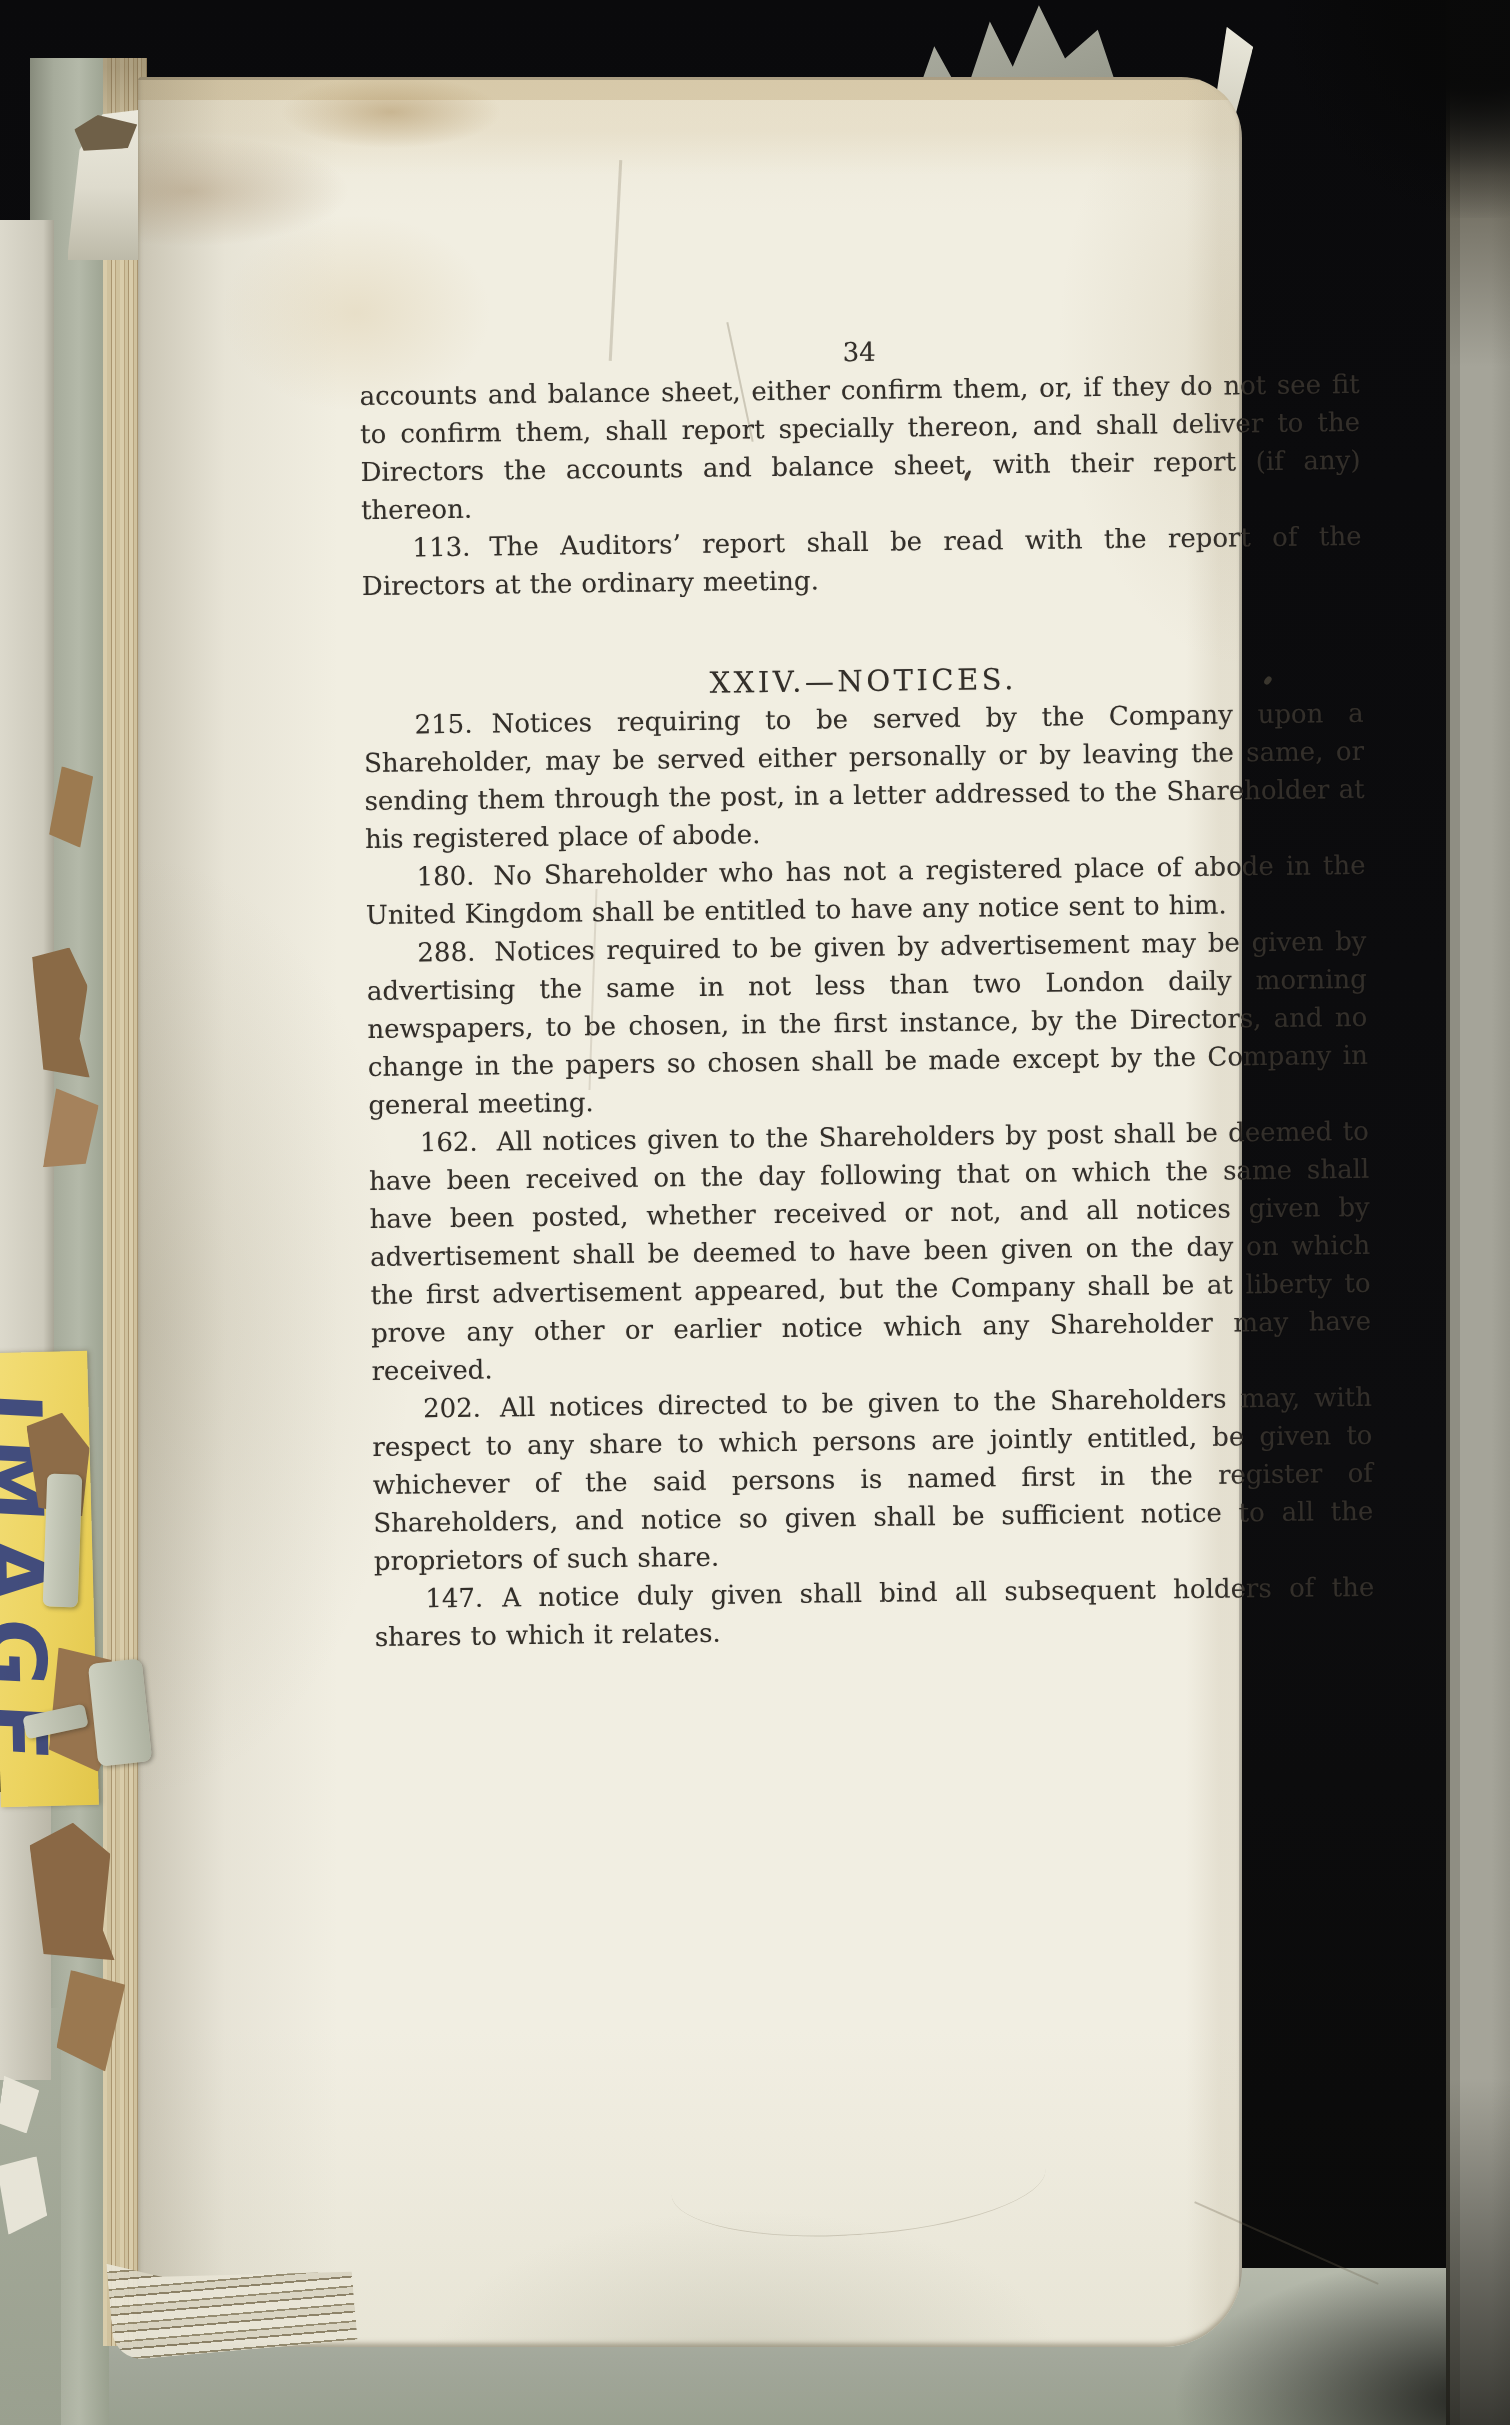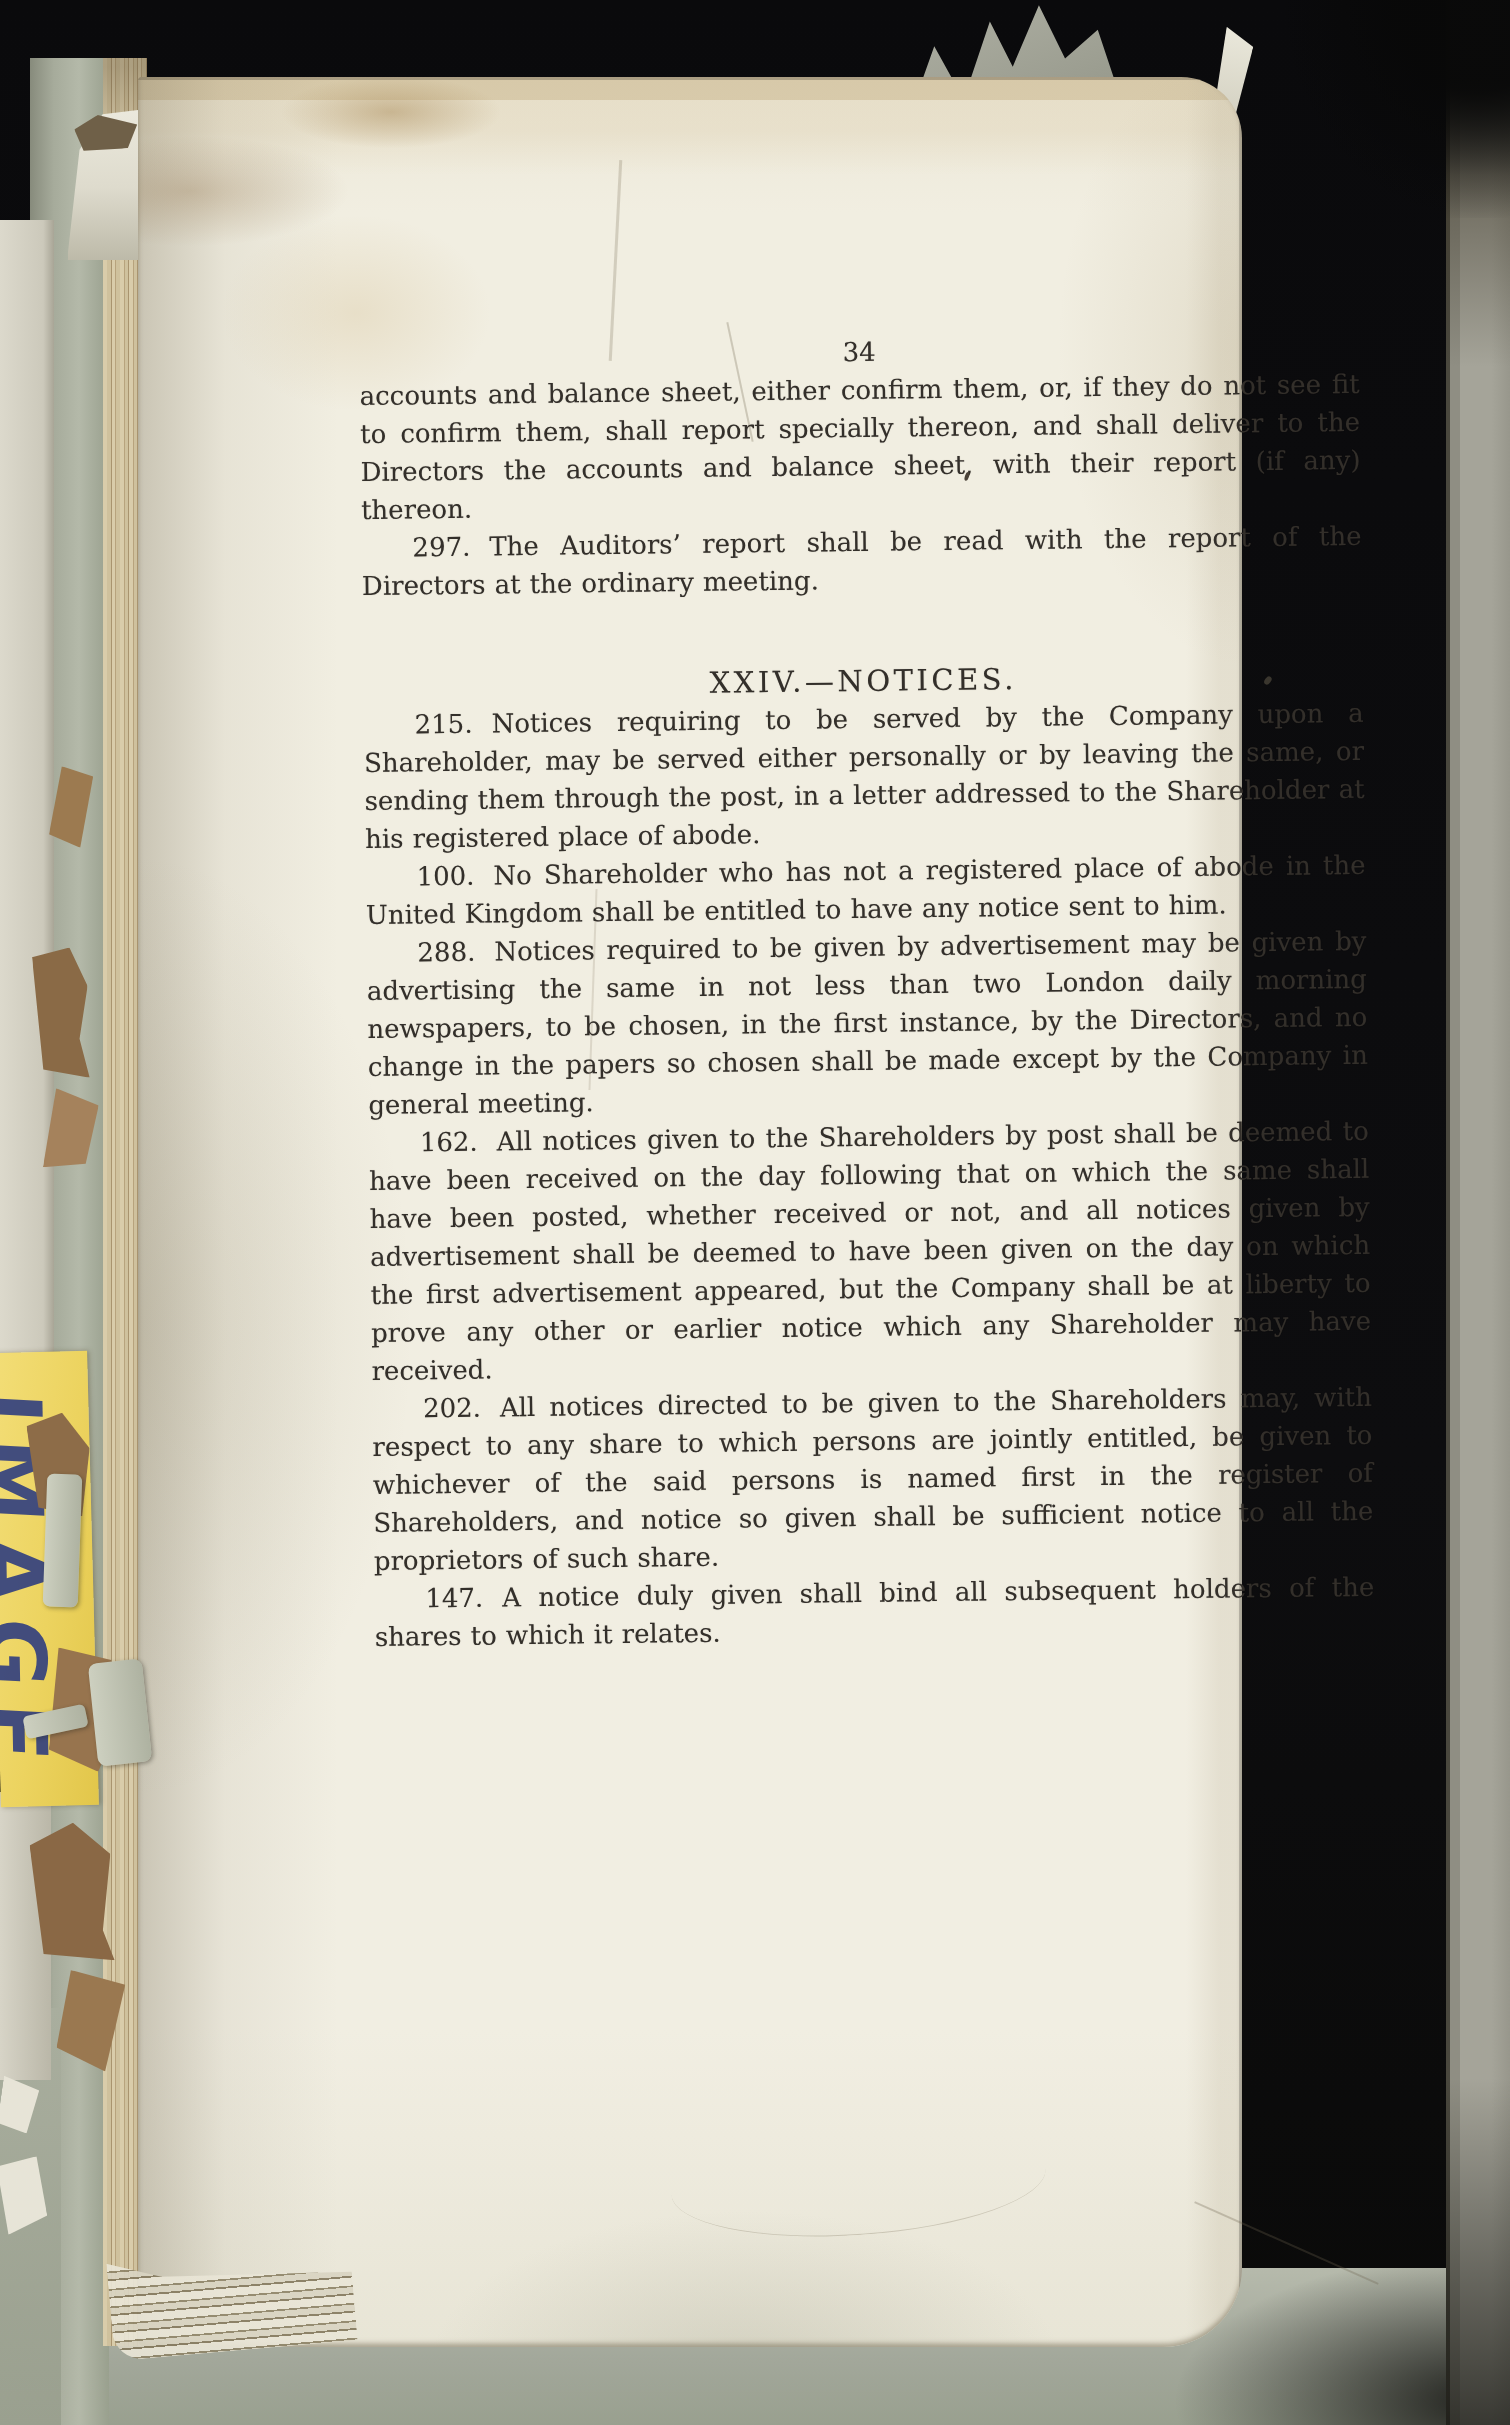"297." span.clause-num { text: 297 -> 113 }
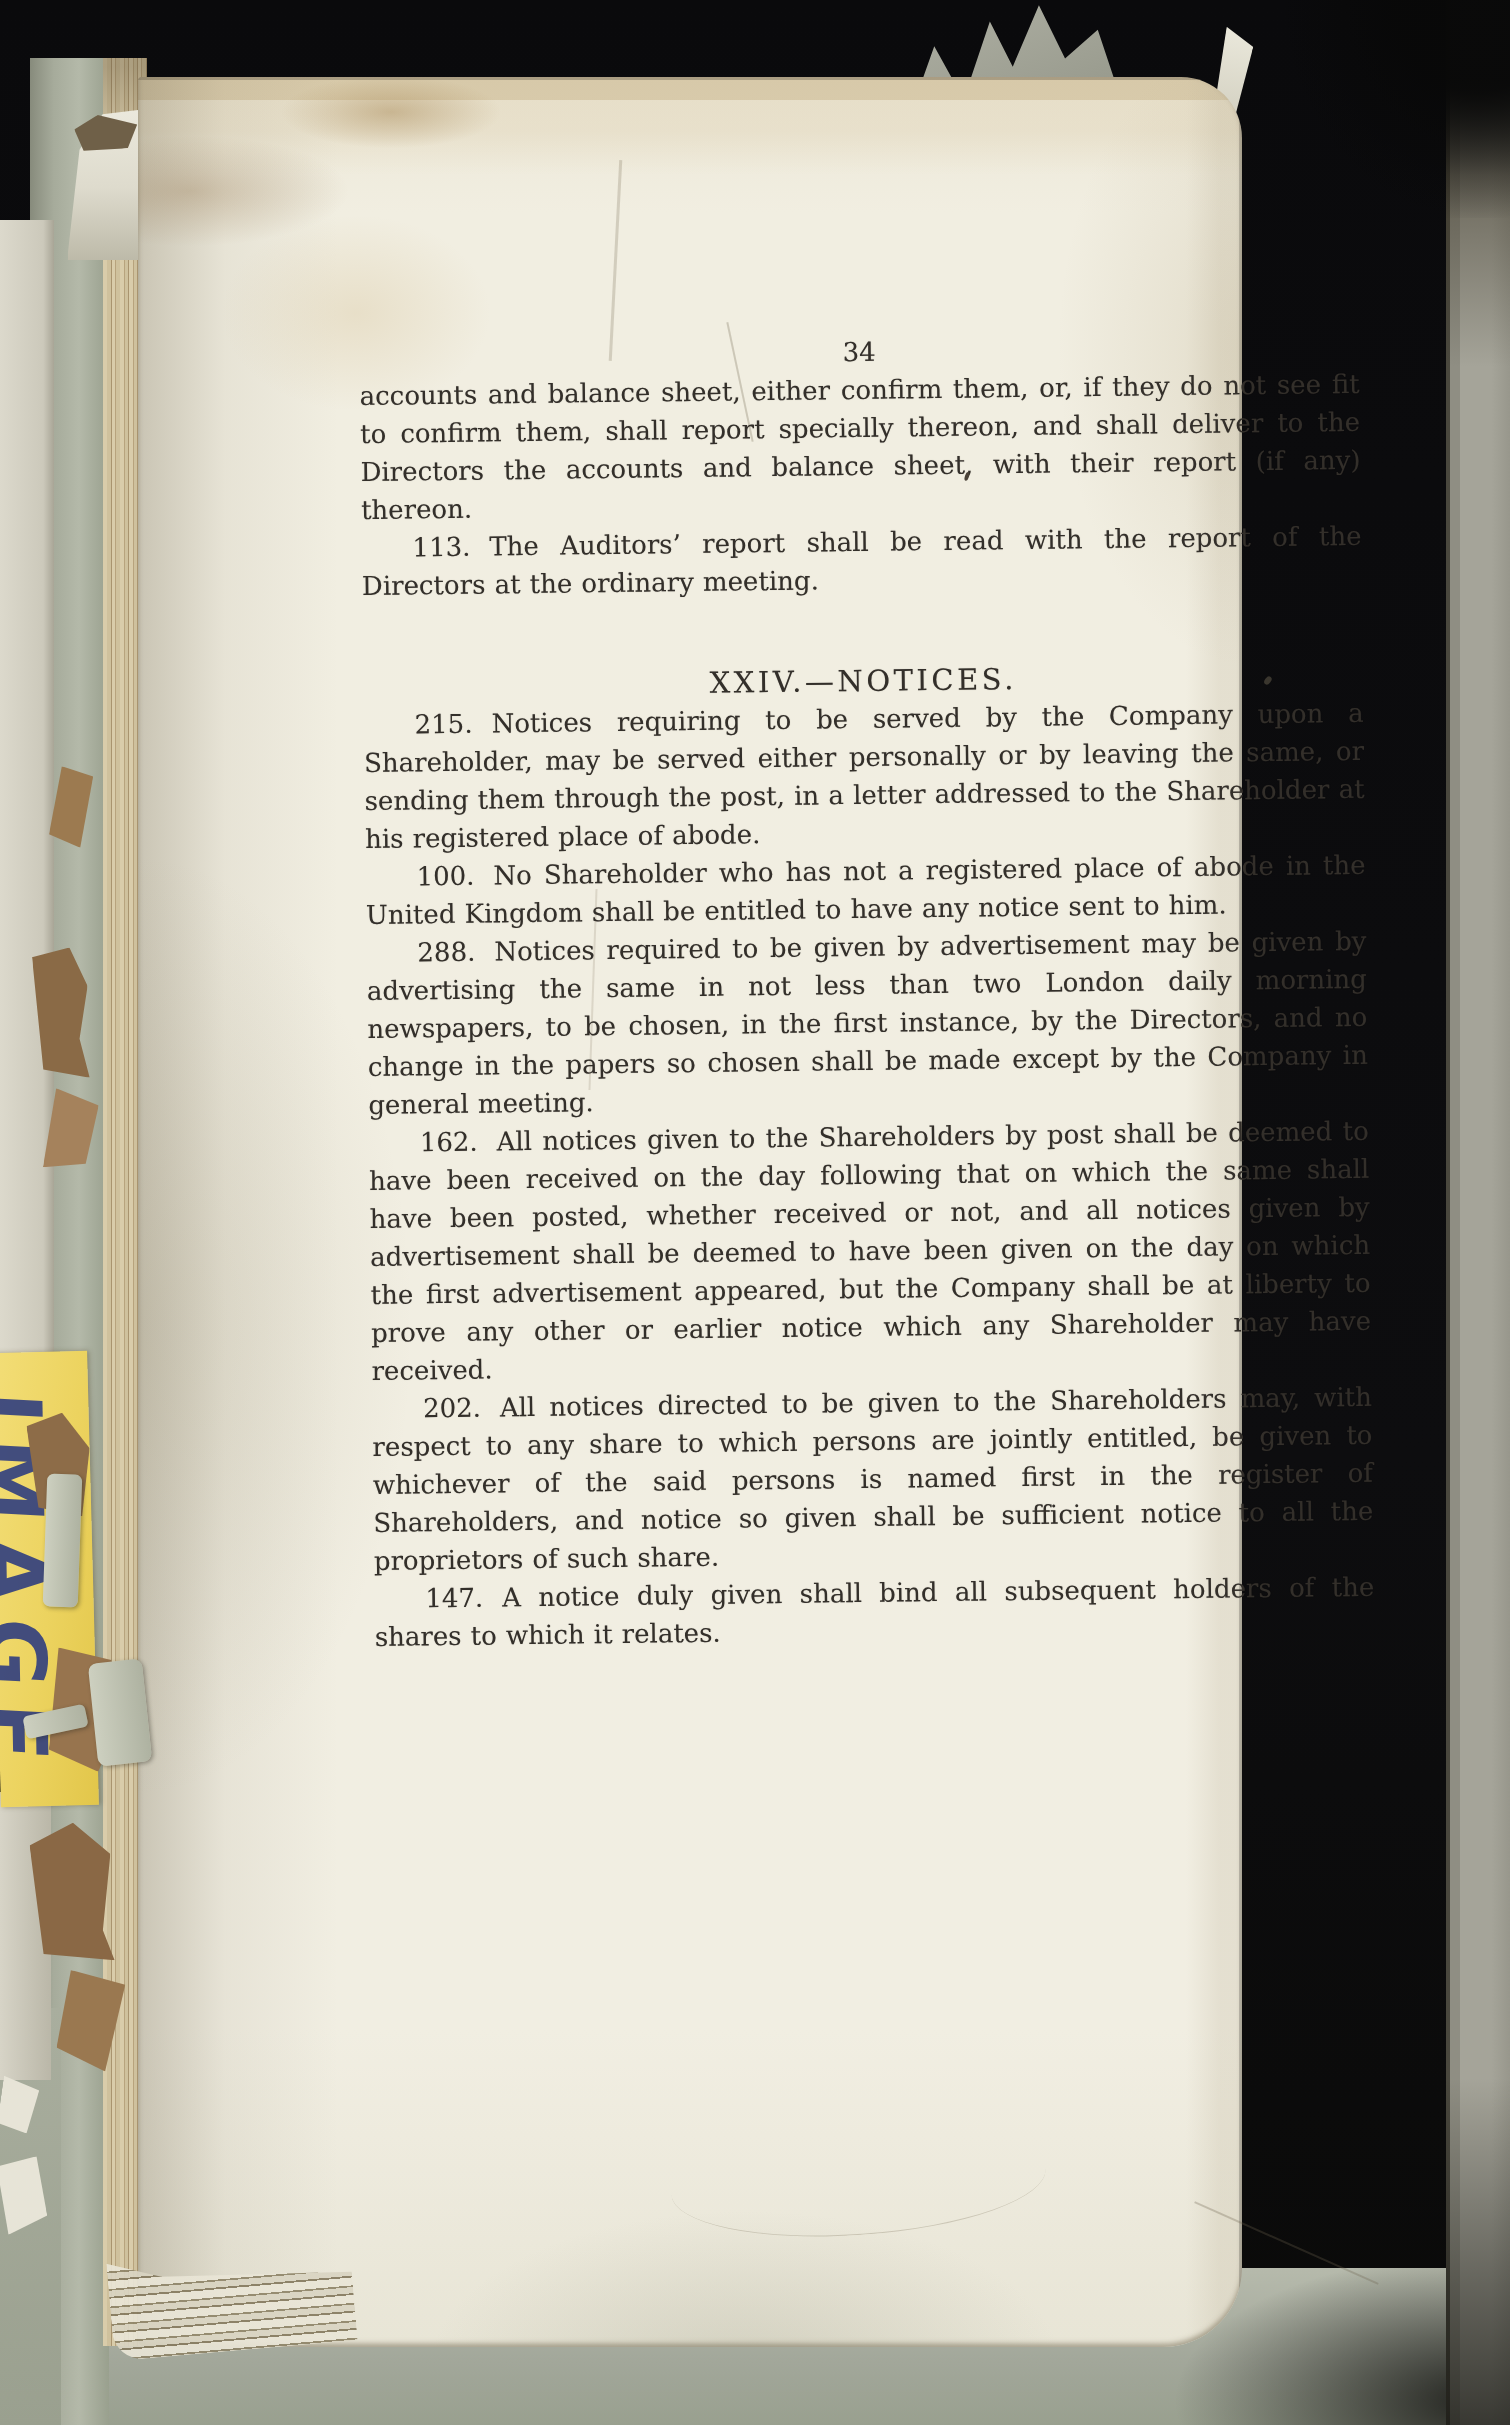"100." span.clause-num { text: 100 -> 180 }
